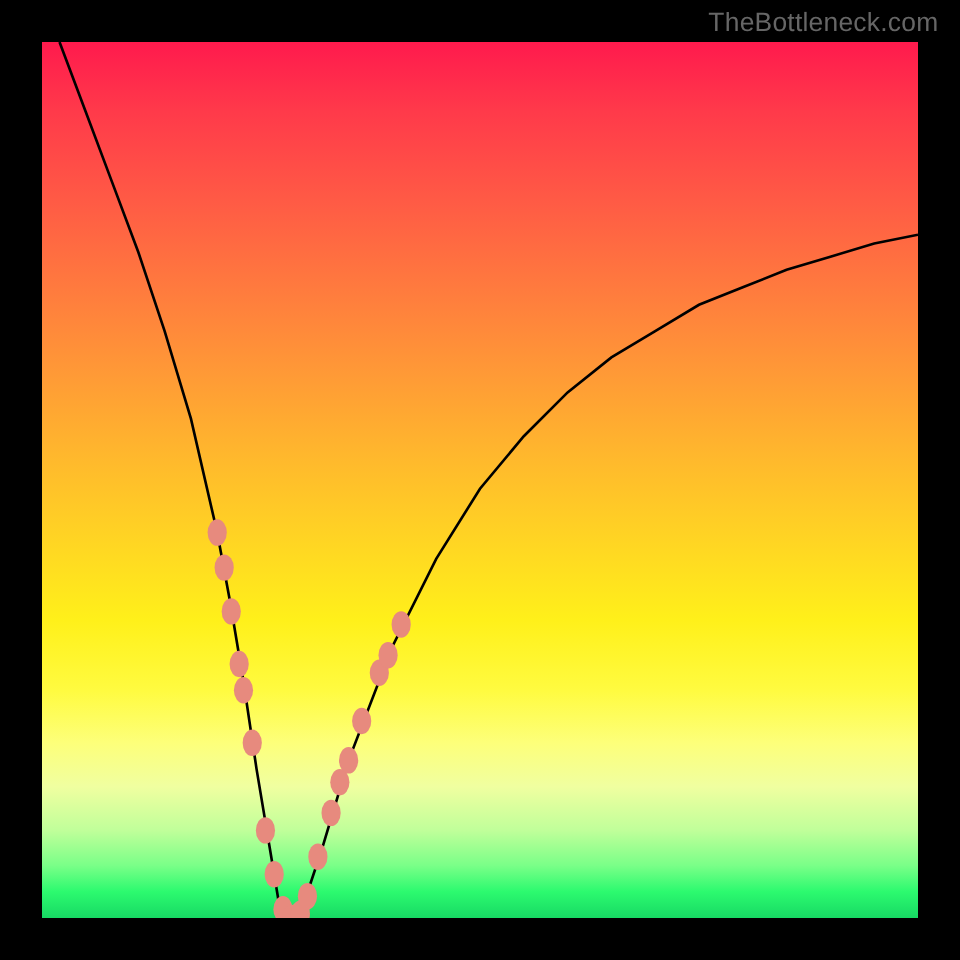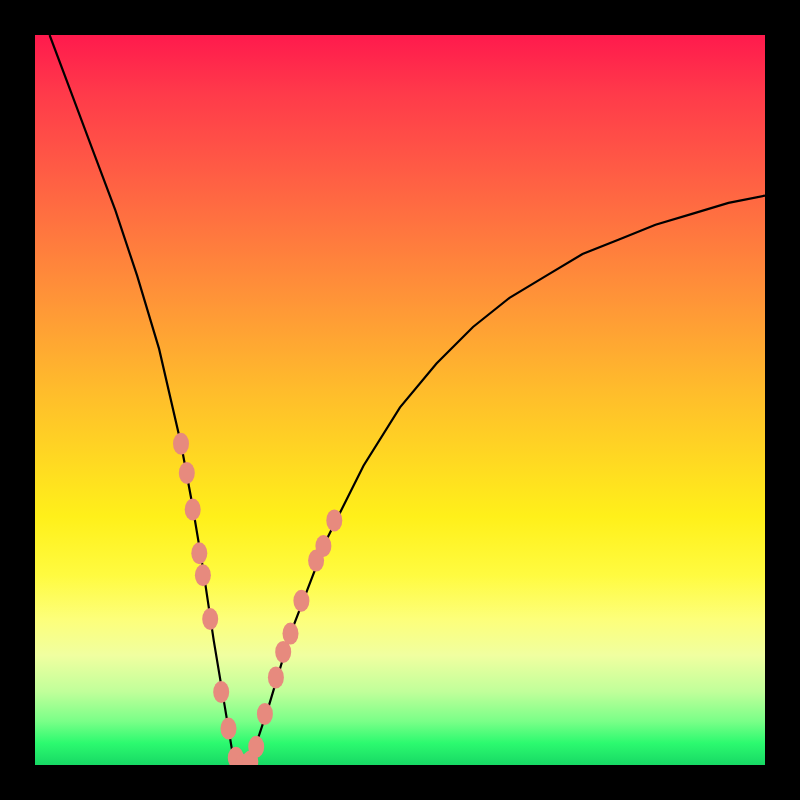"TheBottleneck.com" div.watermark { html: none -> <div>TheBottleneck.com</div> }
